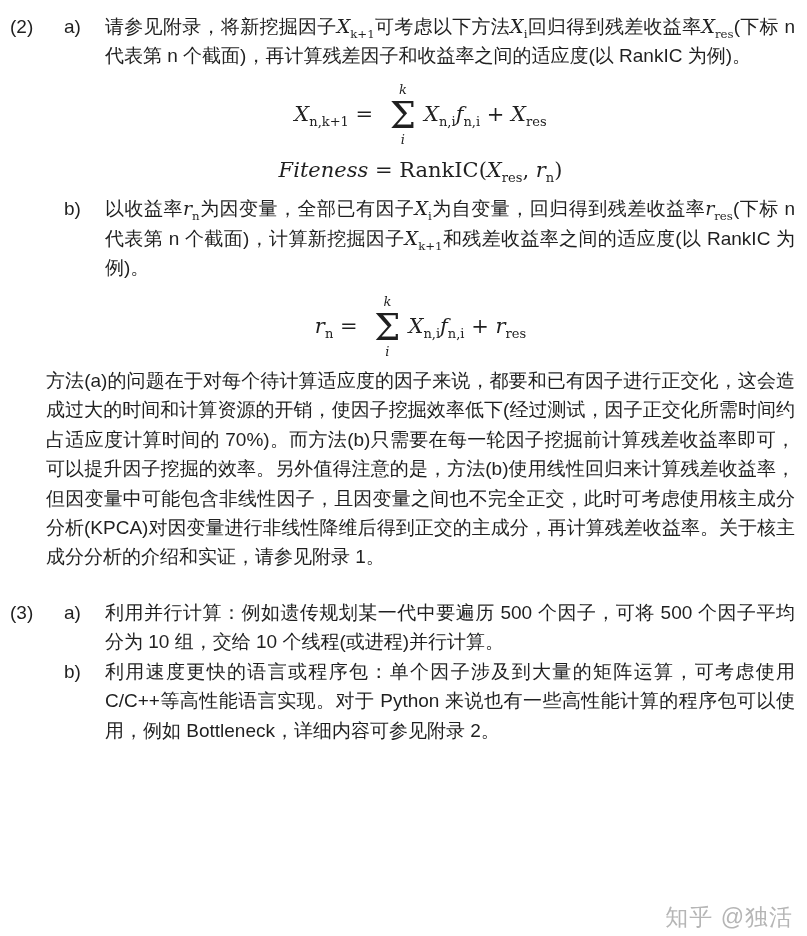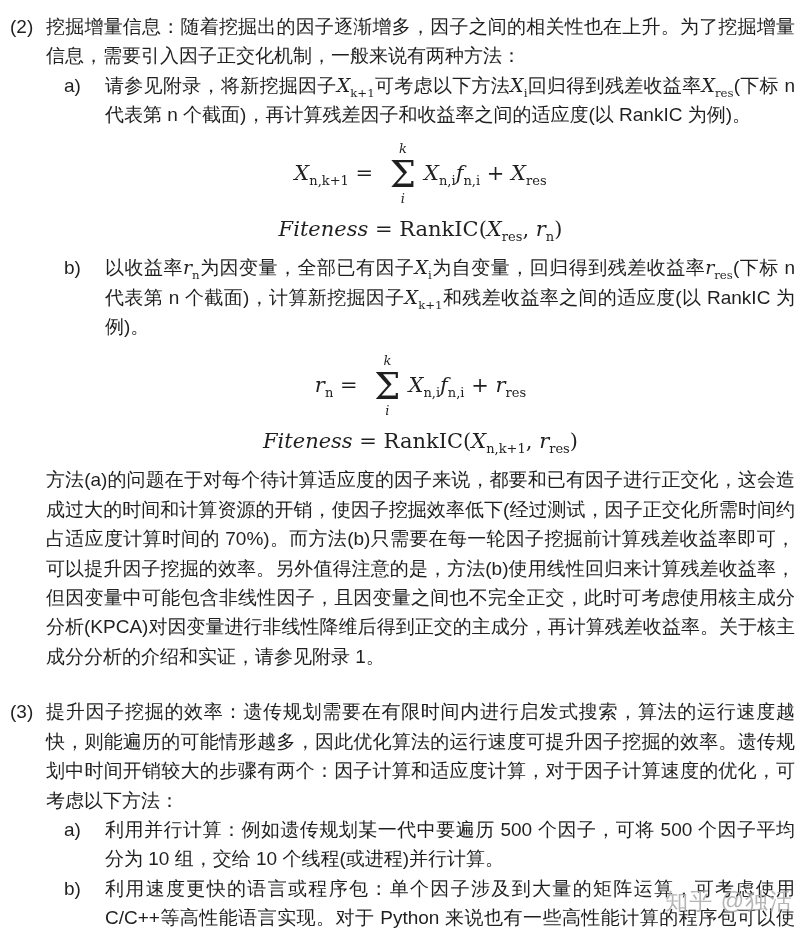"挖掘增量信息：随着挖掘出的因子逐渐增多，因子之间的相关性也在上升。为了挖掘增量信" div.para { html: <div><span>挖掘增量信息：随着挖掘出的因子逐渐增多，因子之间的相关性也在上升。为了挖掘增量信息，需要引入因子正交化机制，一般来说有两种方法：</span></div> -> none }
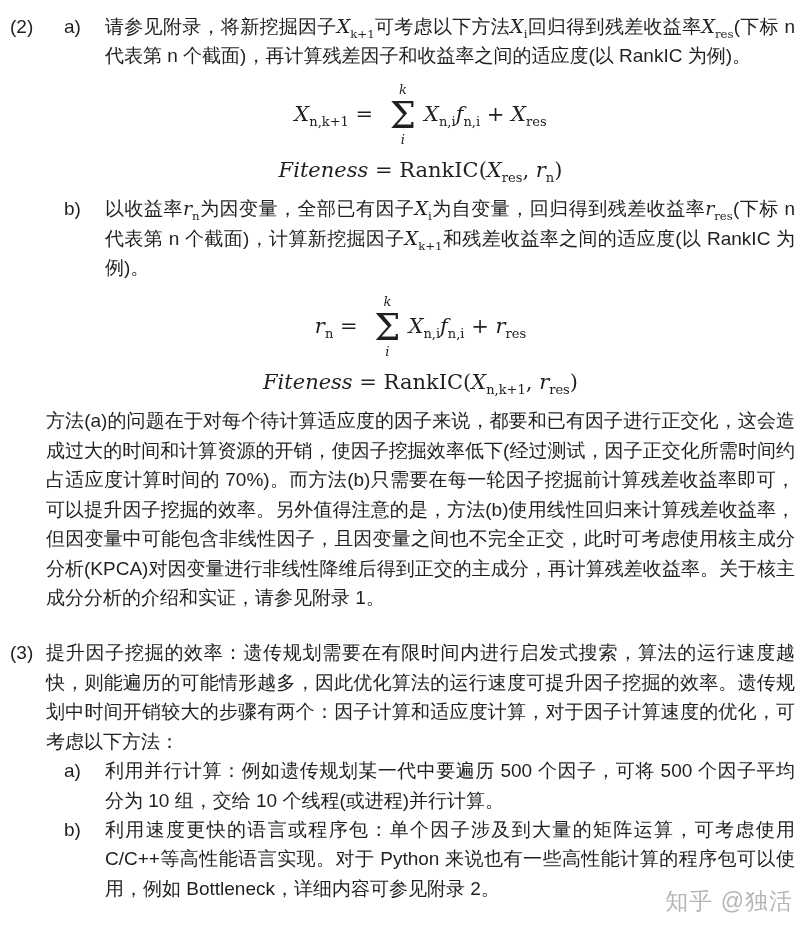"Fiteness = RankIC(Xn,k+1, rres)" div.formula { html: <div><span>Fiteness</span><span> = RankIC(</span><span>X</span><sub>n,k+1</sub><span>, </span><span>r</span><sub>res</sub><span>)</span></div> -> none }
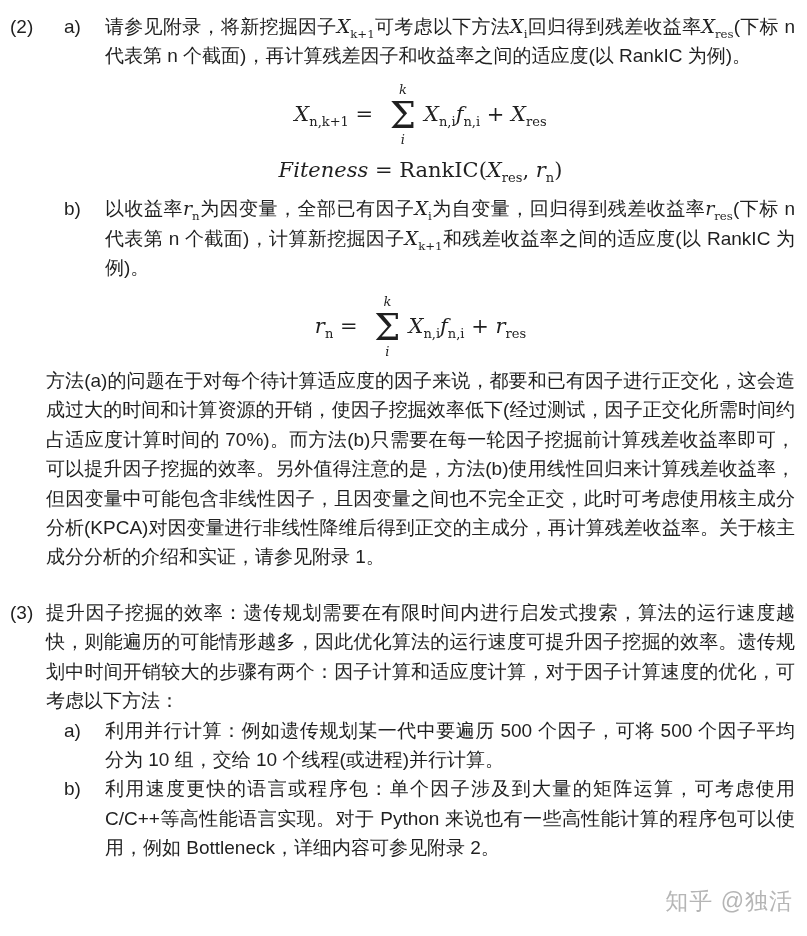"提升因子挖掘的效率：遗传规划需要在有限时间内进行启发式搜索，算法的运行速度越快，" div.para { html: <div><span>提升因子挖掘的效率：遗传规划需要在有限时间内进行启发式搜索，算法的运行速度越快，则能遍历的可能情形越多，因此优化算法的运行速度可提升因子挖掘的效率。遗传规划中时间开销较大的步骤有两个：因子计算和适应度计算，对于因子计算速度的优化，可考虑以下方法：</span></div> -> none }
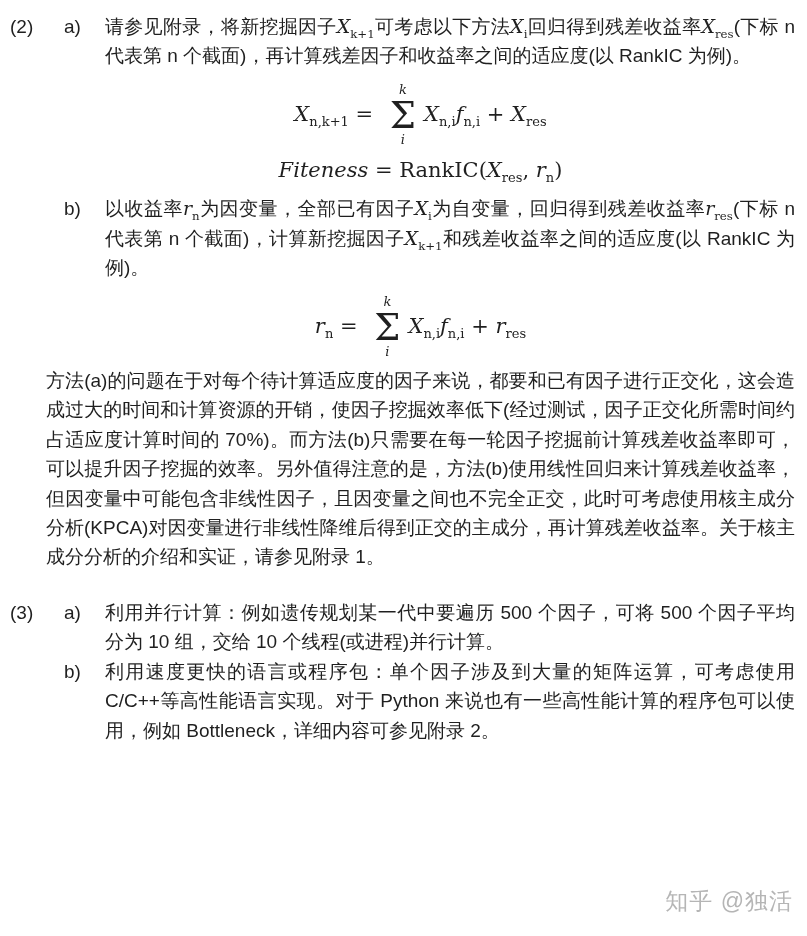"知乎 @独活" .watermark { bottom: 16px -> 0 }
